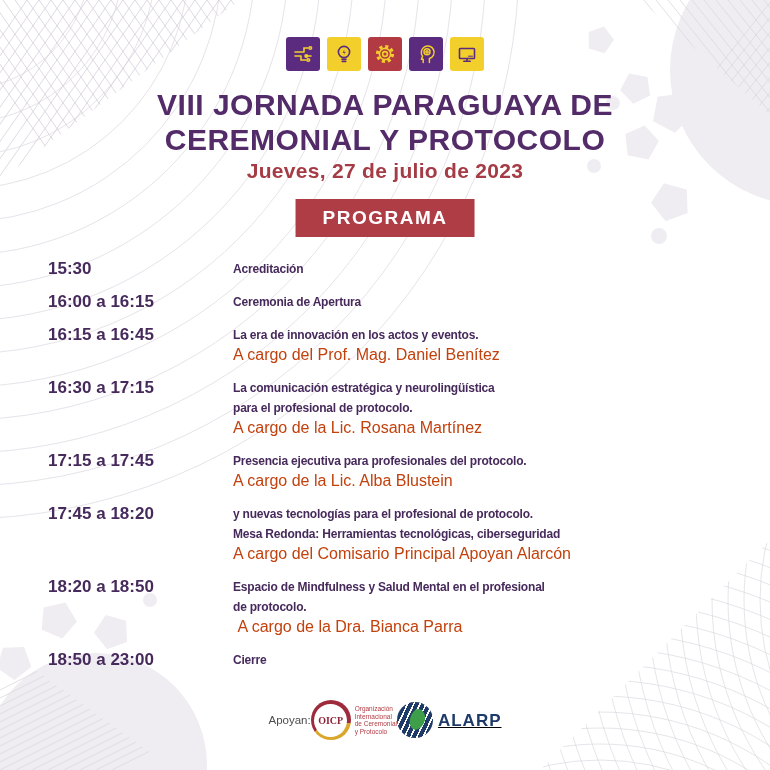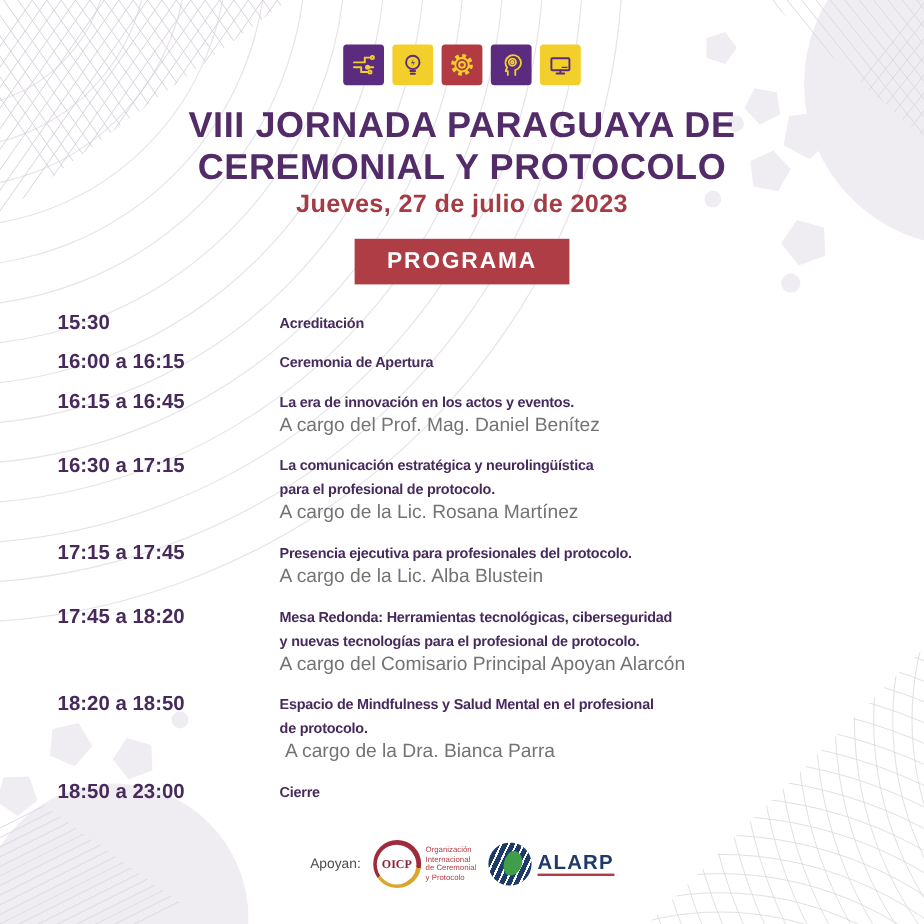"A cargo del Prof. Mag." .s { color: #737373 -> #c2410c }
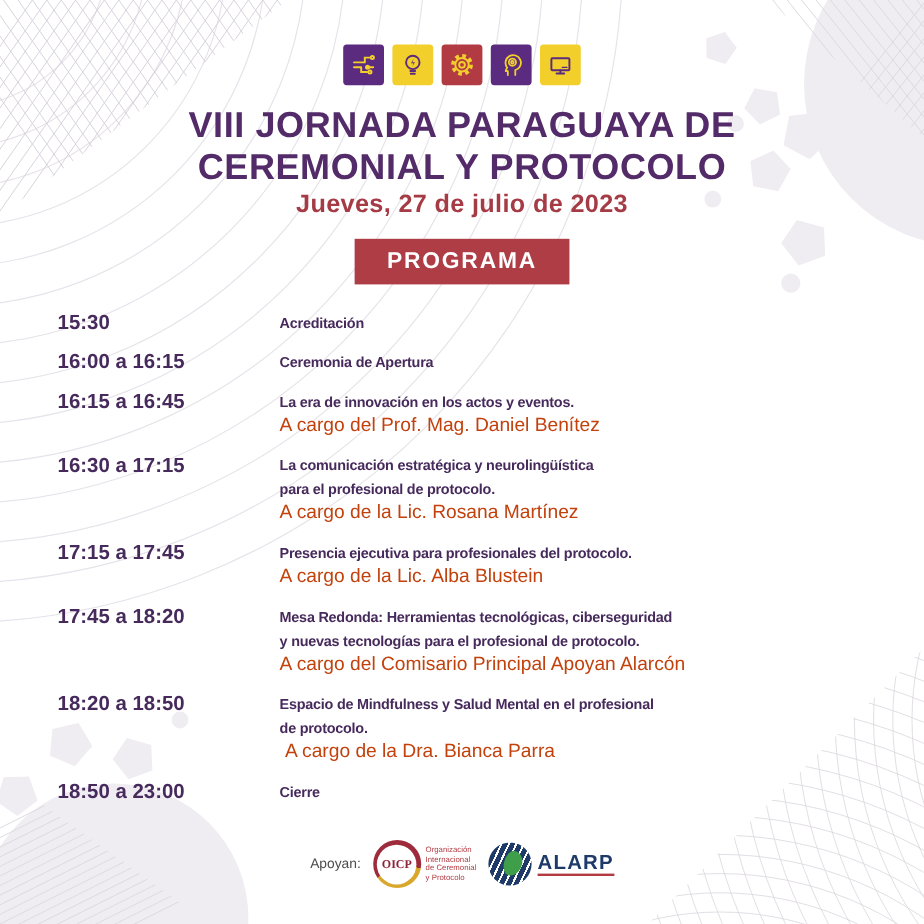"Mesa Redonda: Herramientas tecnológicas," div.t { order: before "y nuevas tecnologías para el" -> after "y nuevas tecnologías para el" }
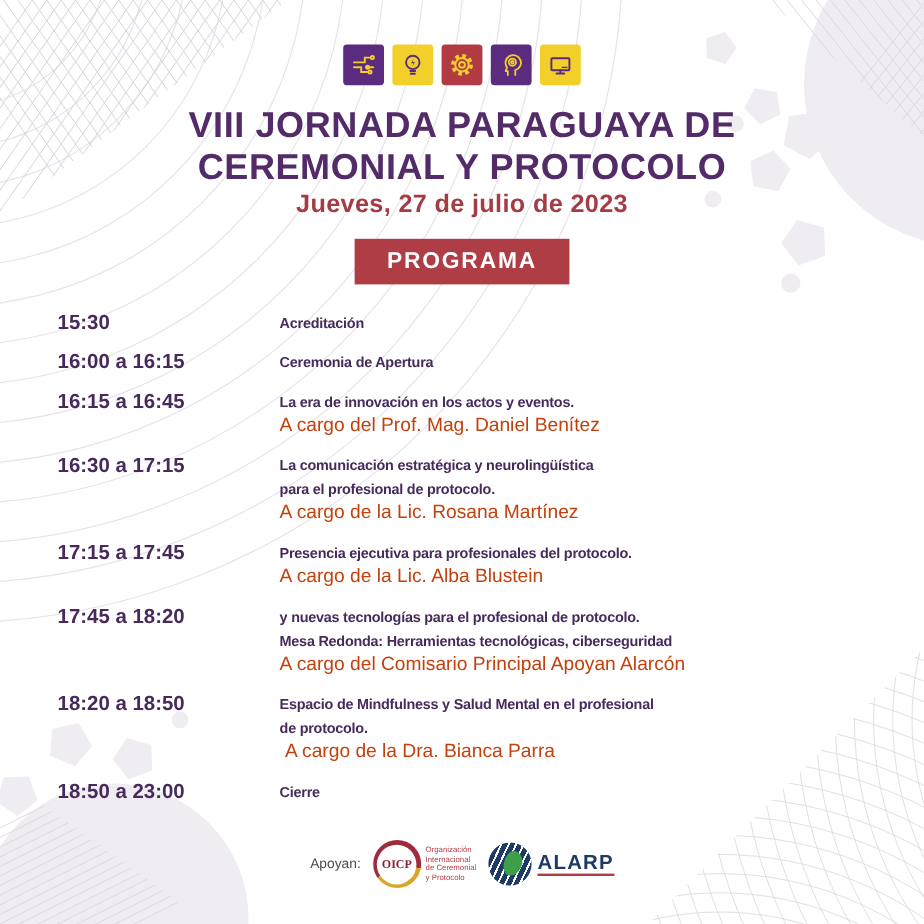"Apoyan:" .footer { gap: 10px -> 0 }
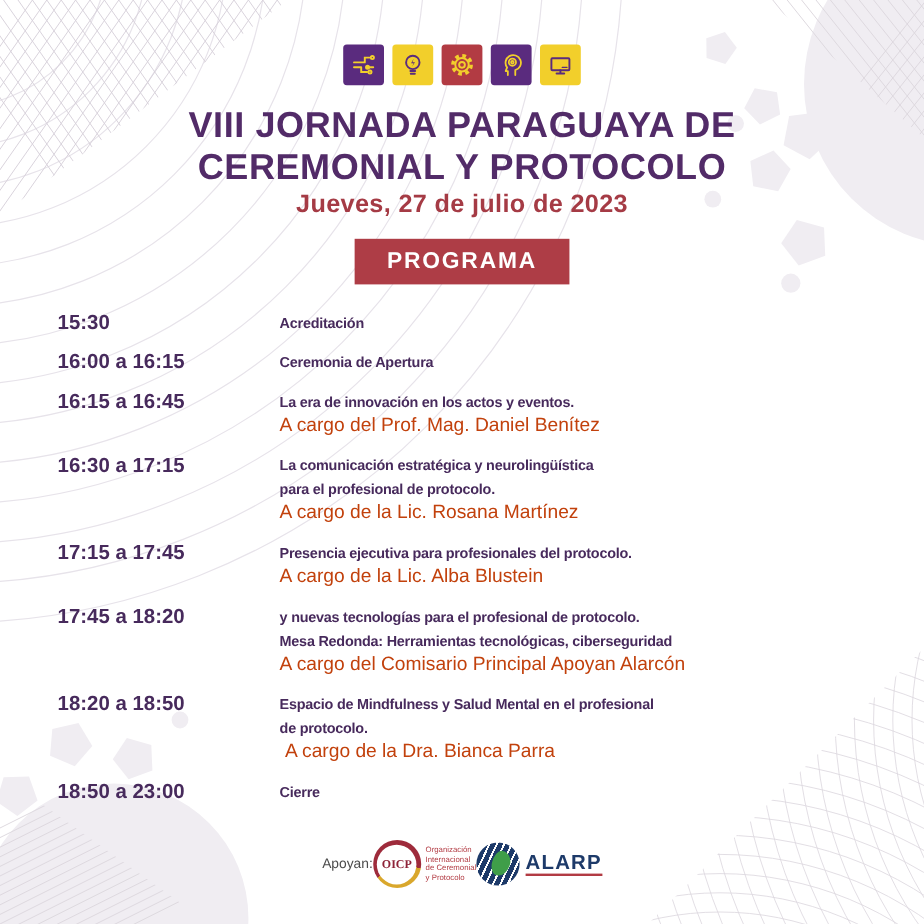"ALARP" .alarp-text { flex-direction: column -> row; text-decoration: none -> underline }
